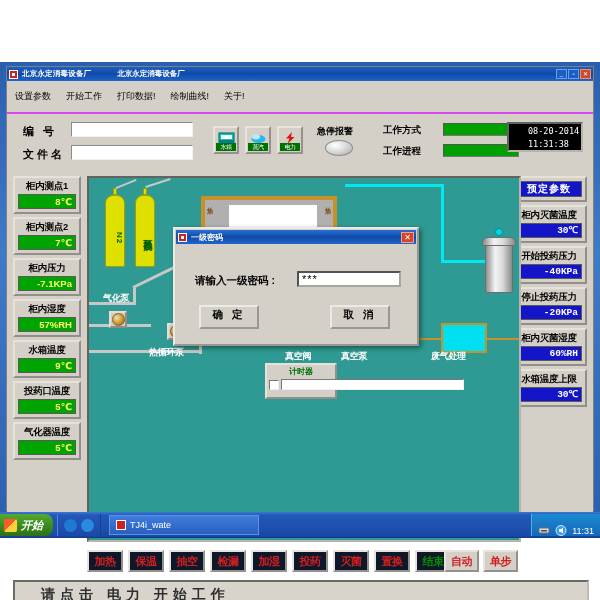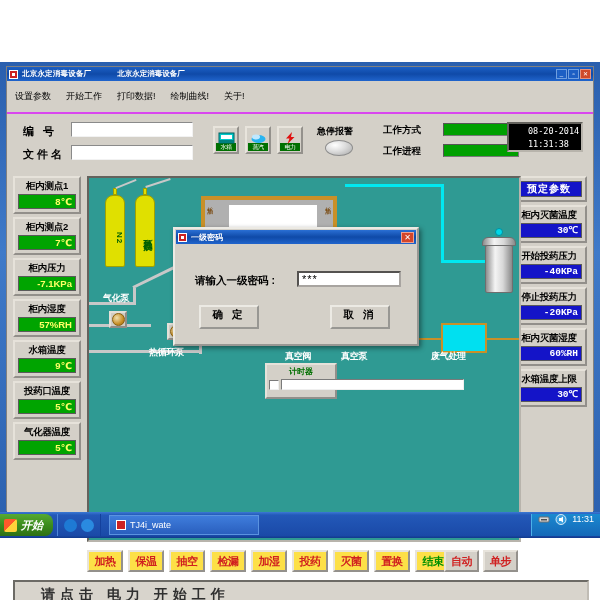"11:31" #tray { align-items: flex-start -> flex-end }
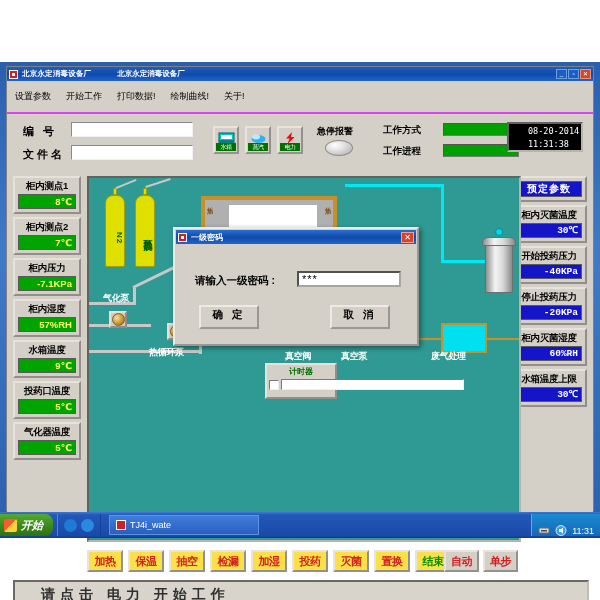"加热" .act-btn { background: #fde047 -> #0f172a }
